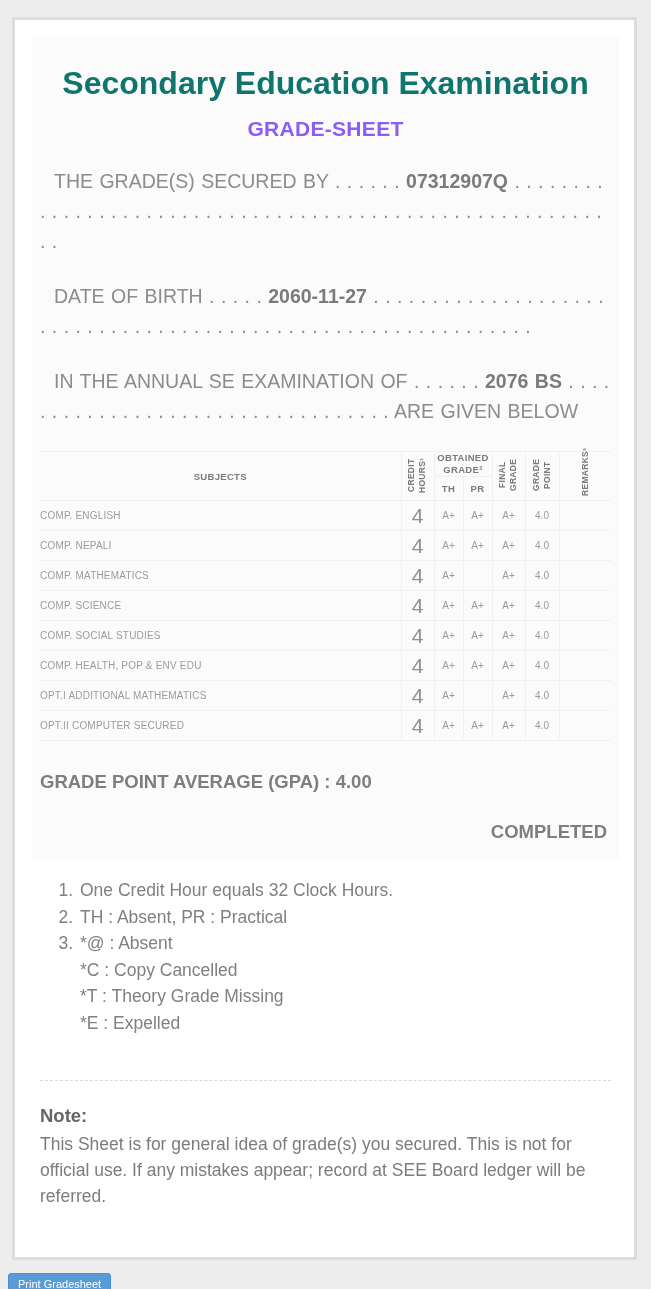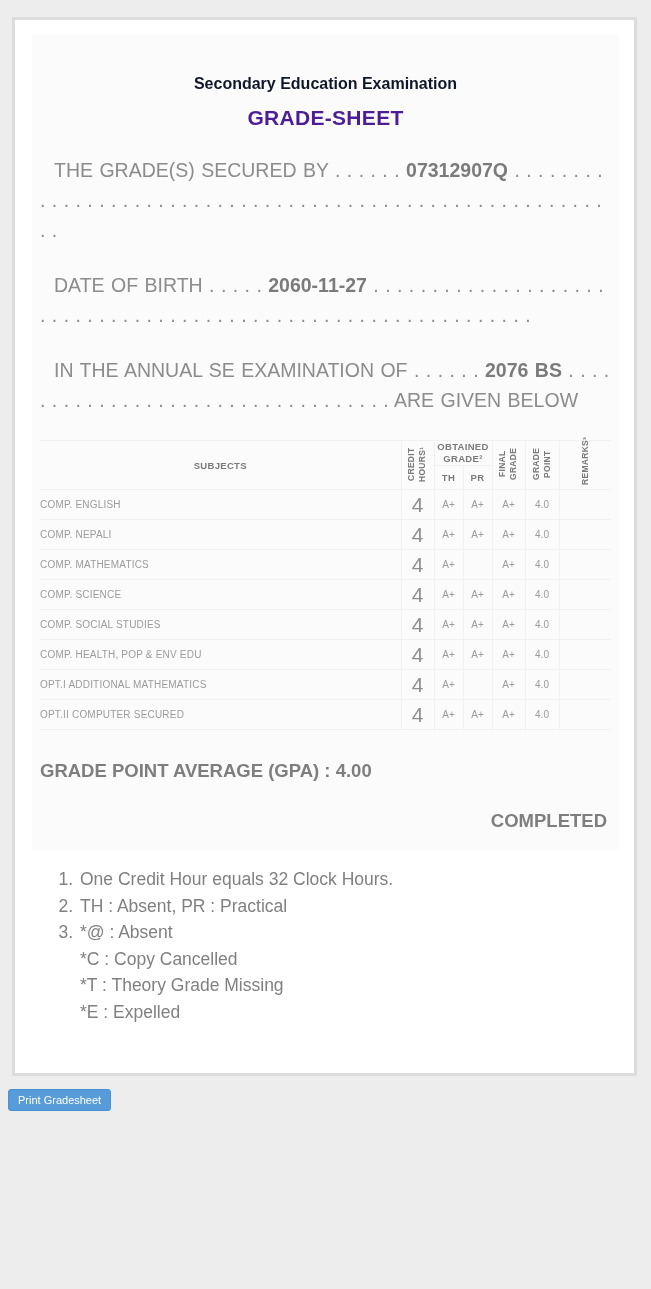"Secondary Education Examination" h1.title1 { color: #0f172a -> #0f766e; font-size: 16px -> 32px }
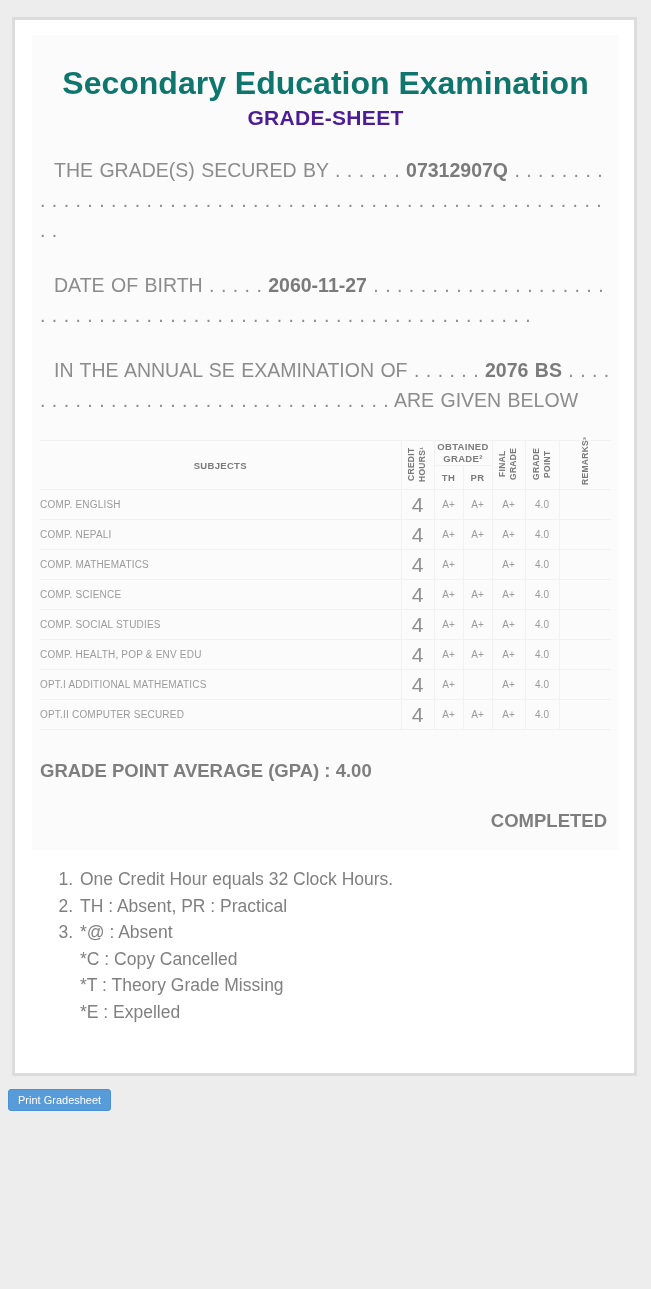"GRADE-SHEET" h2.title2 { color: #4c1d95 -> #8b5cf6; margin: 8px 0 0 -> 19px 0 0 }
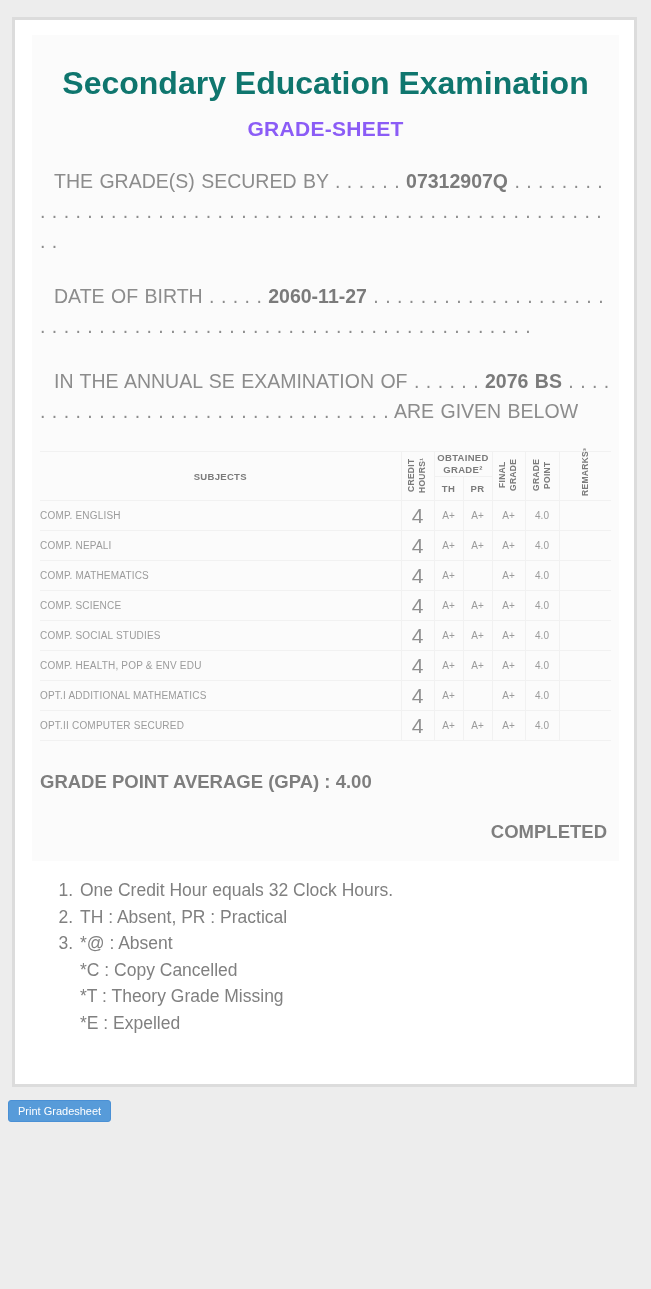"Note:" div.note-section { html: none -> <div> <div>Note:</div> <p>This Sheet is for general idea of grade(s) you secured. This is not for official use. If any mistakes appear; record at SEE Board ledger will be referred.</p> </div> }
